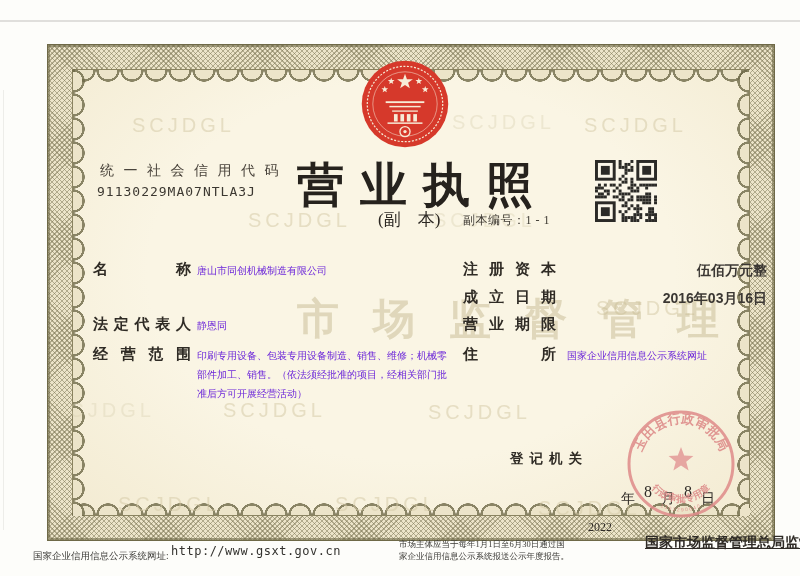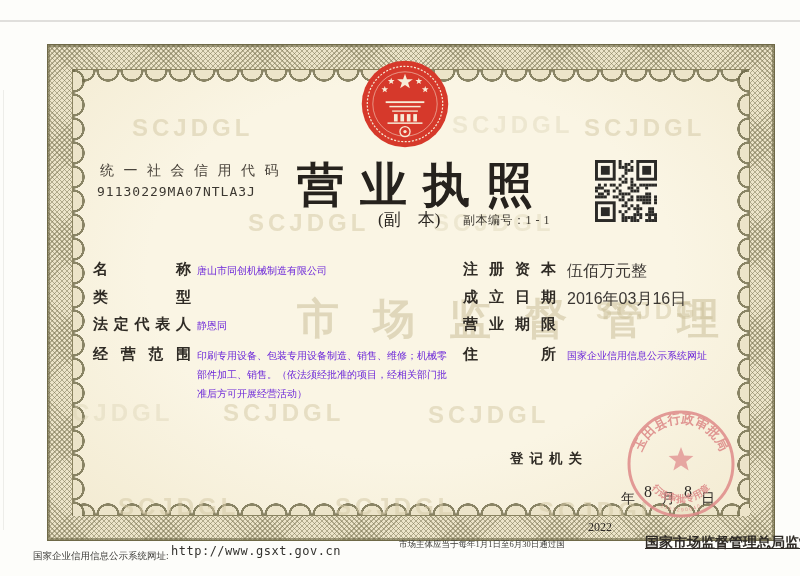"SCJDGL" .wm-tile { font-size: 24px -> 20px; font-weight: 700 -> 400 }
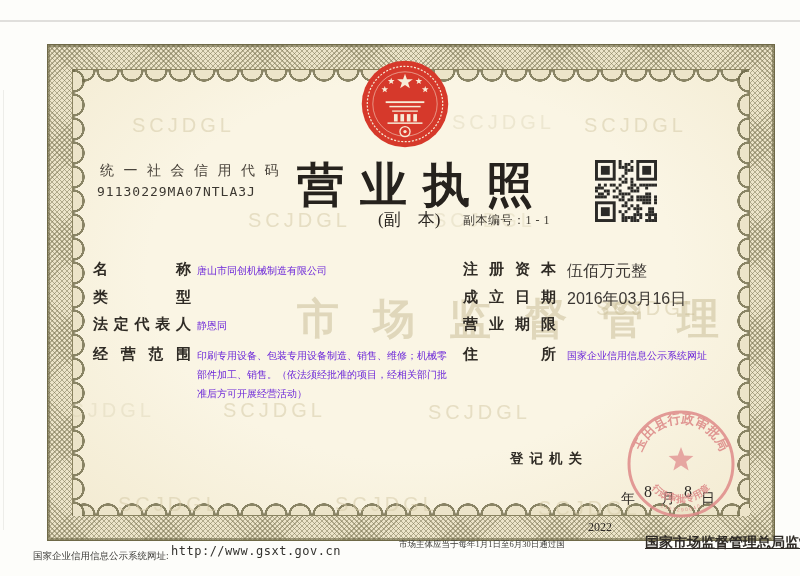"伍佰万元整" .v-strong { font-size: 16px -> 14px; font-weight: 400 -> 700; text-align: none -> right }
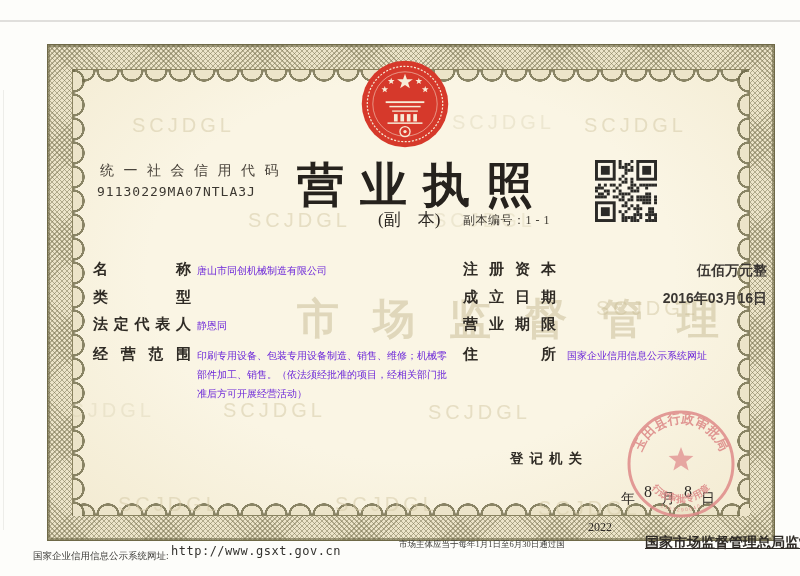"类型" div.abs { html: <div>类型</div> -> none }
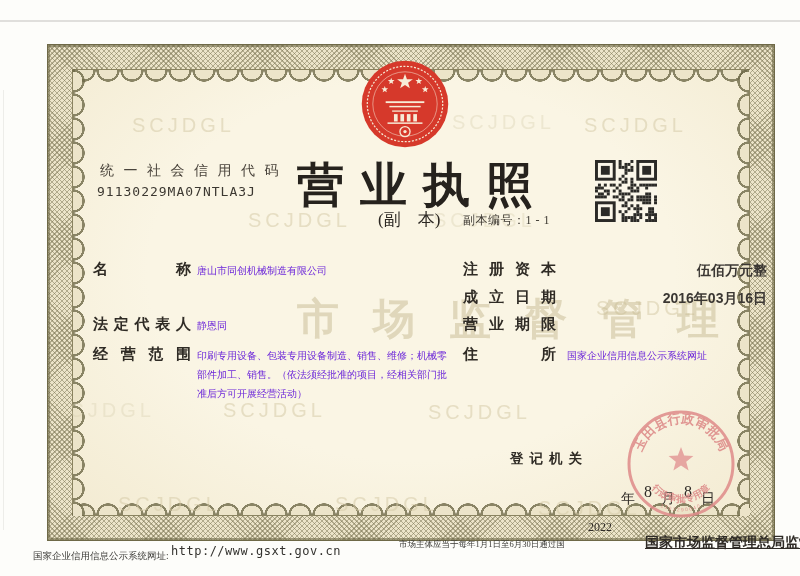"家企业信用信息公示系统报送公示年度报告。" div { html: none -> <div>家企业信用信息公示系统报送公示年度报告。</div> }
